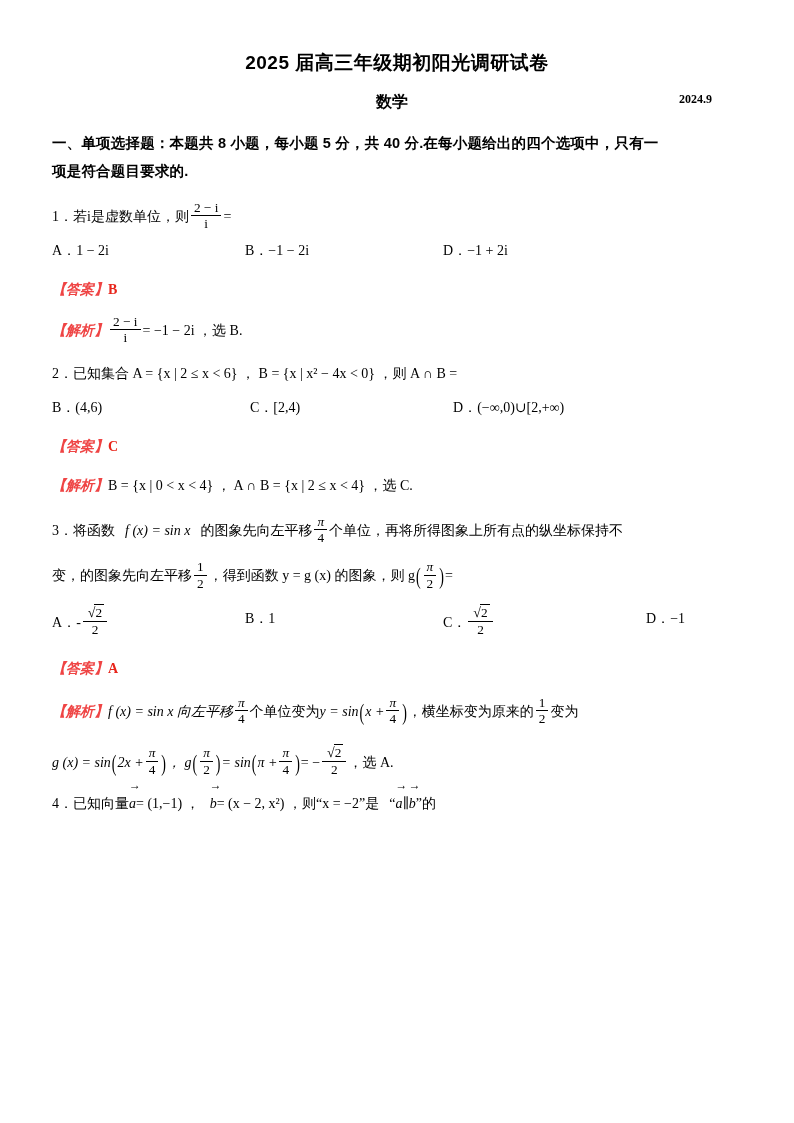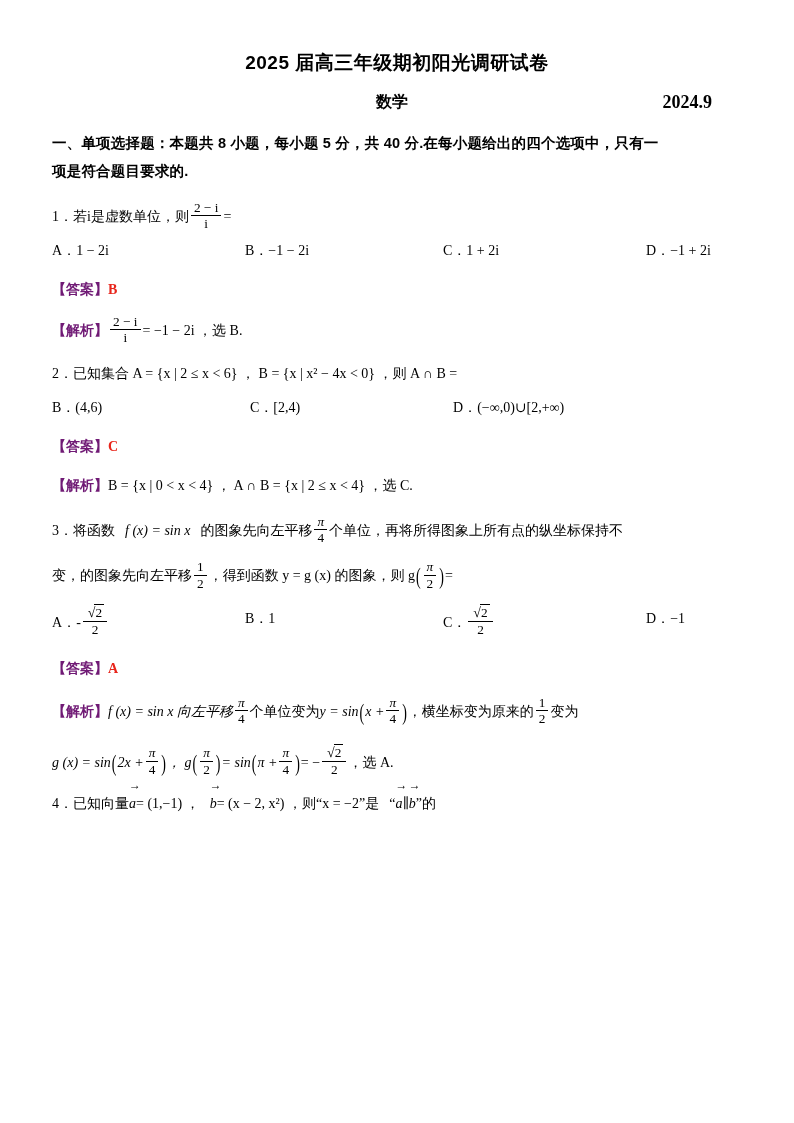"2024.9" .date { font-size: 18px -> 12px }
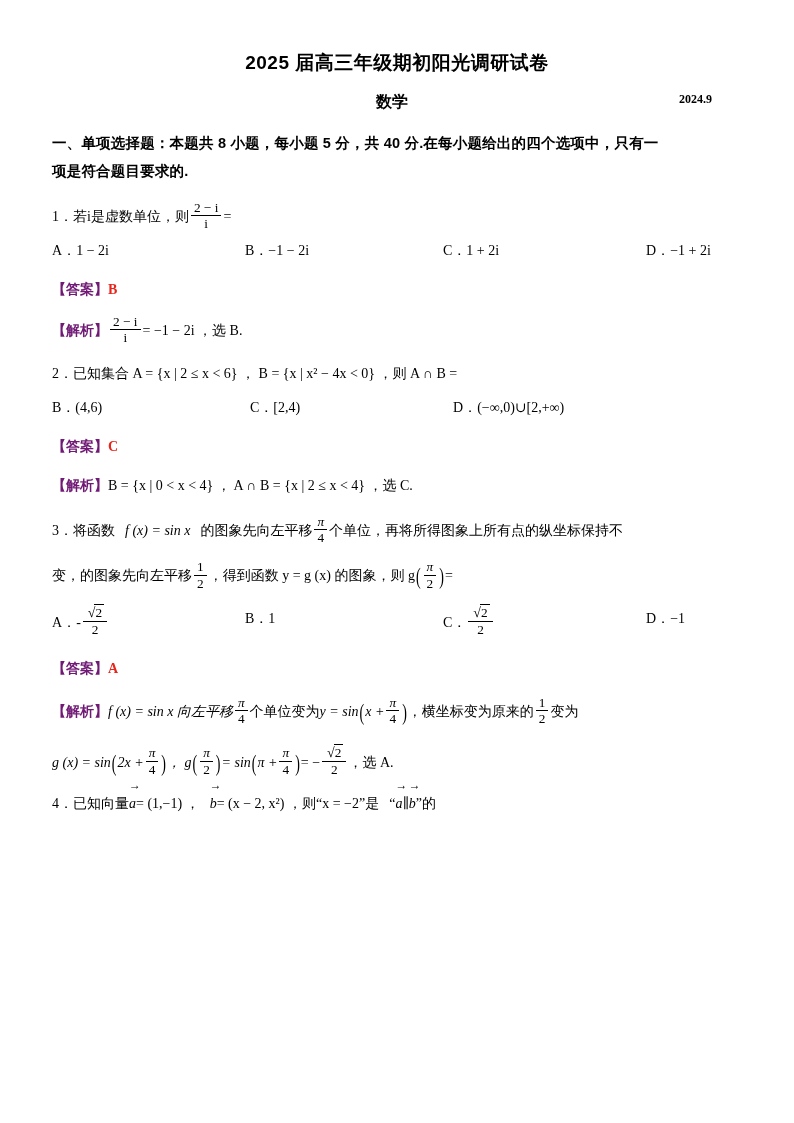"C．1 + 2i" span.o { html: <span><span>C．</span><span>1 + 2i</span></span> -> none }
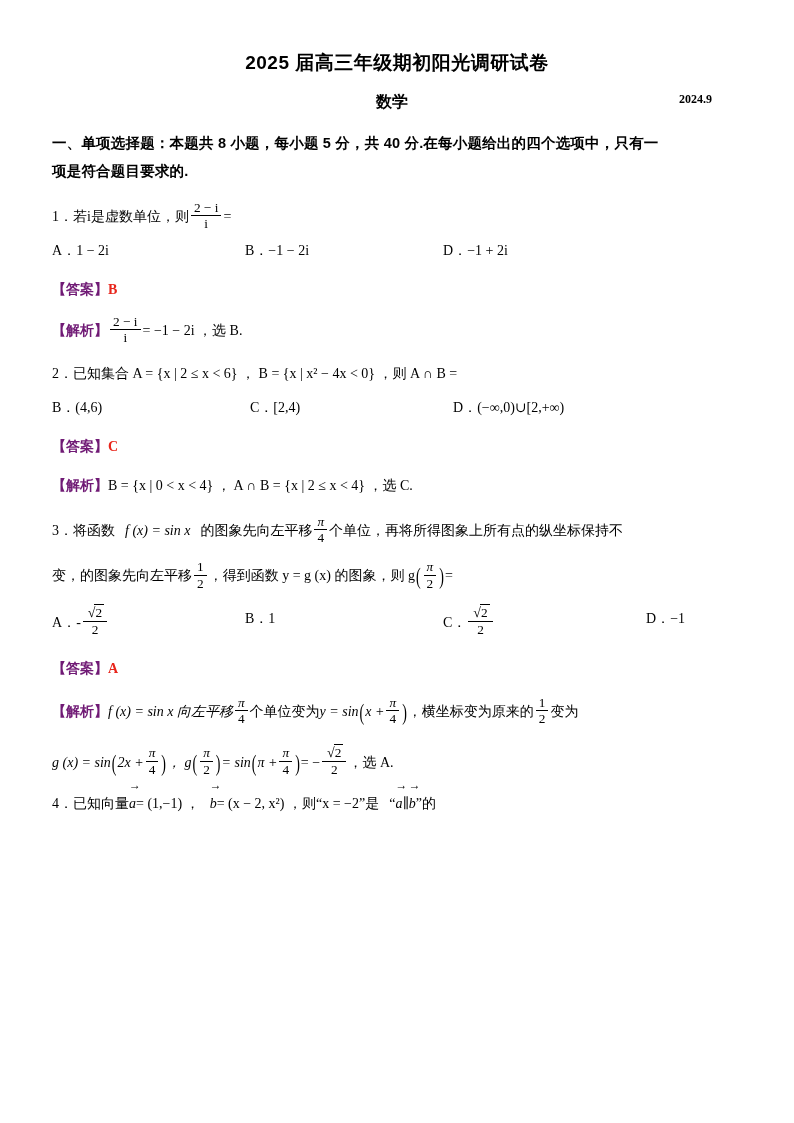"【答案】" .tag { color: #701a75 -> #ef4444; font-style: none -> italic }
